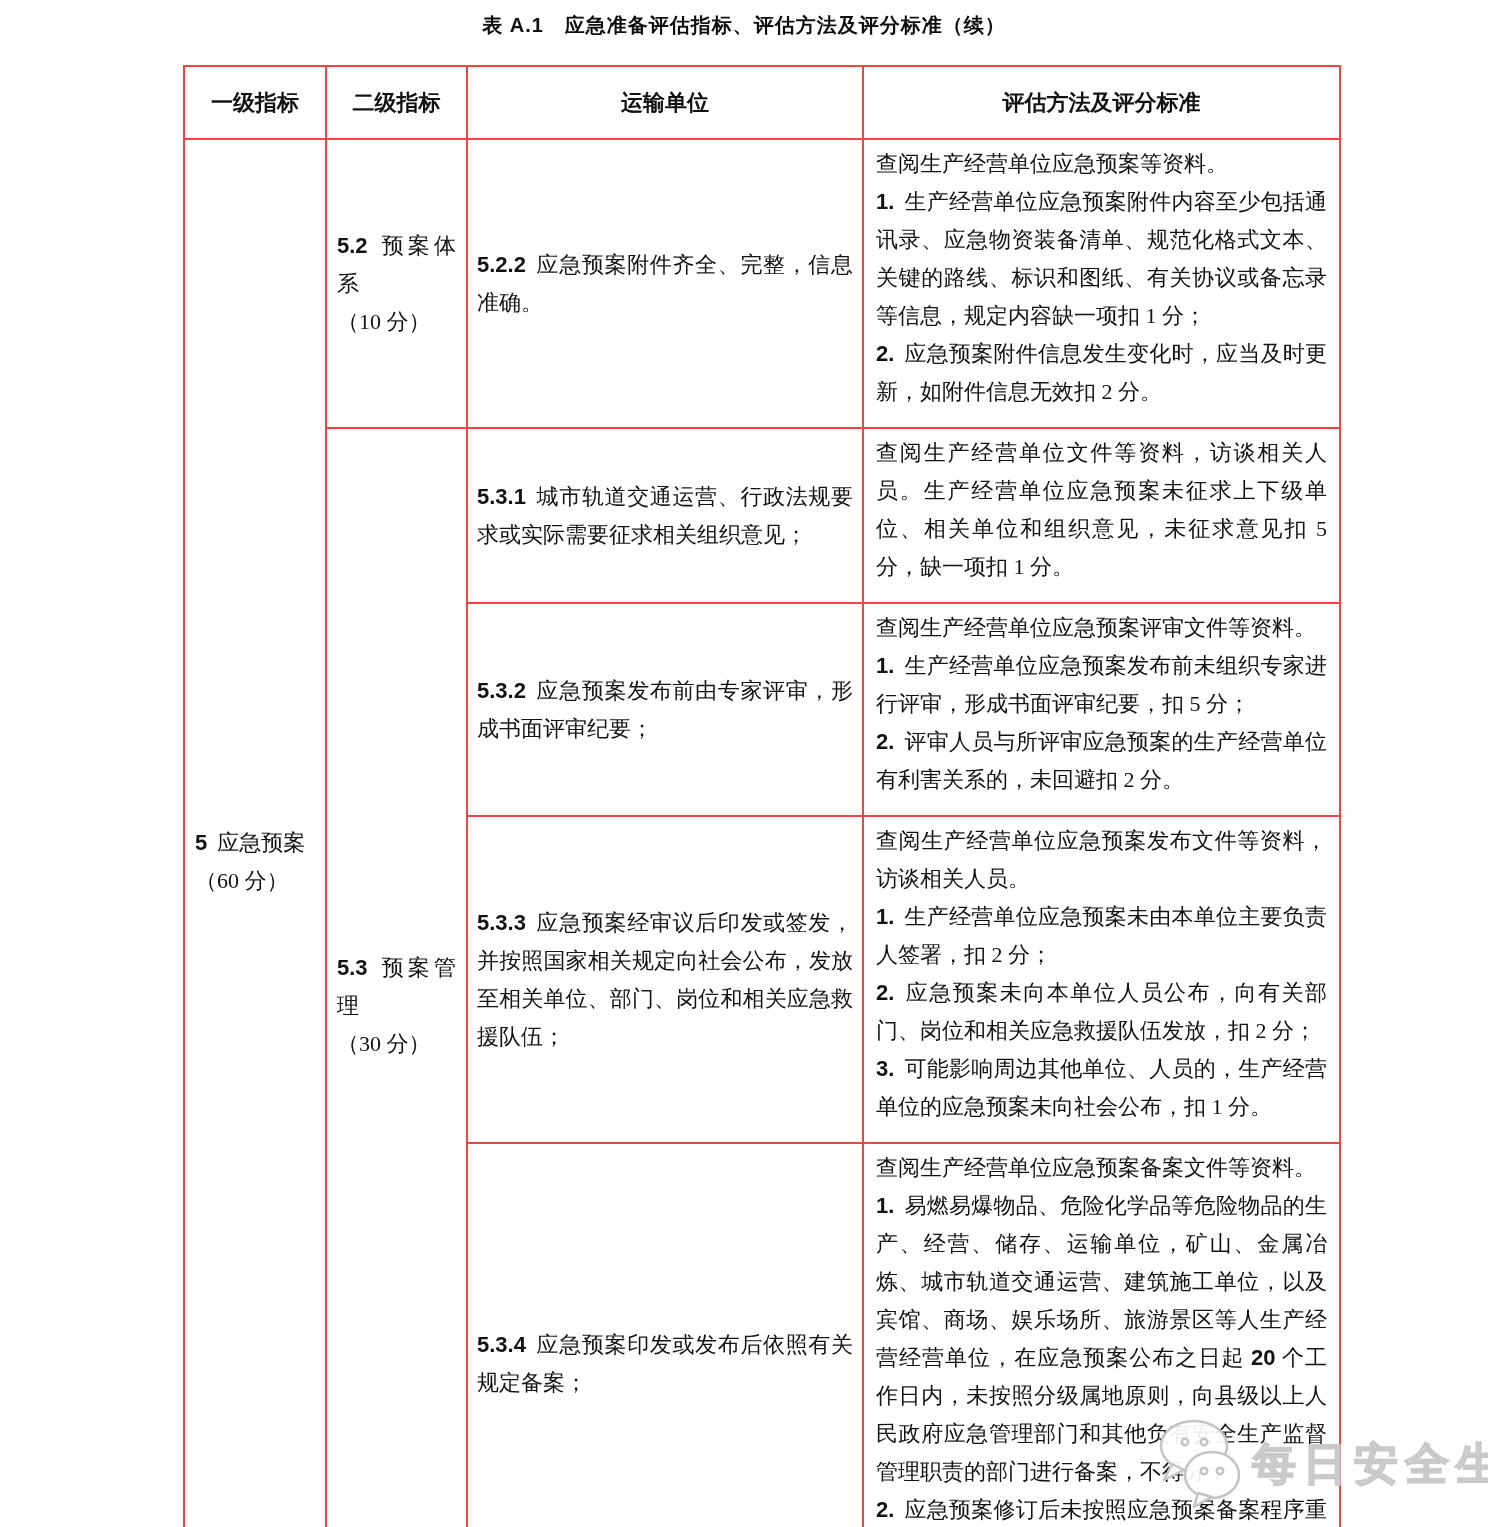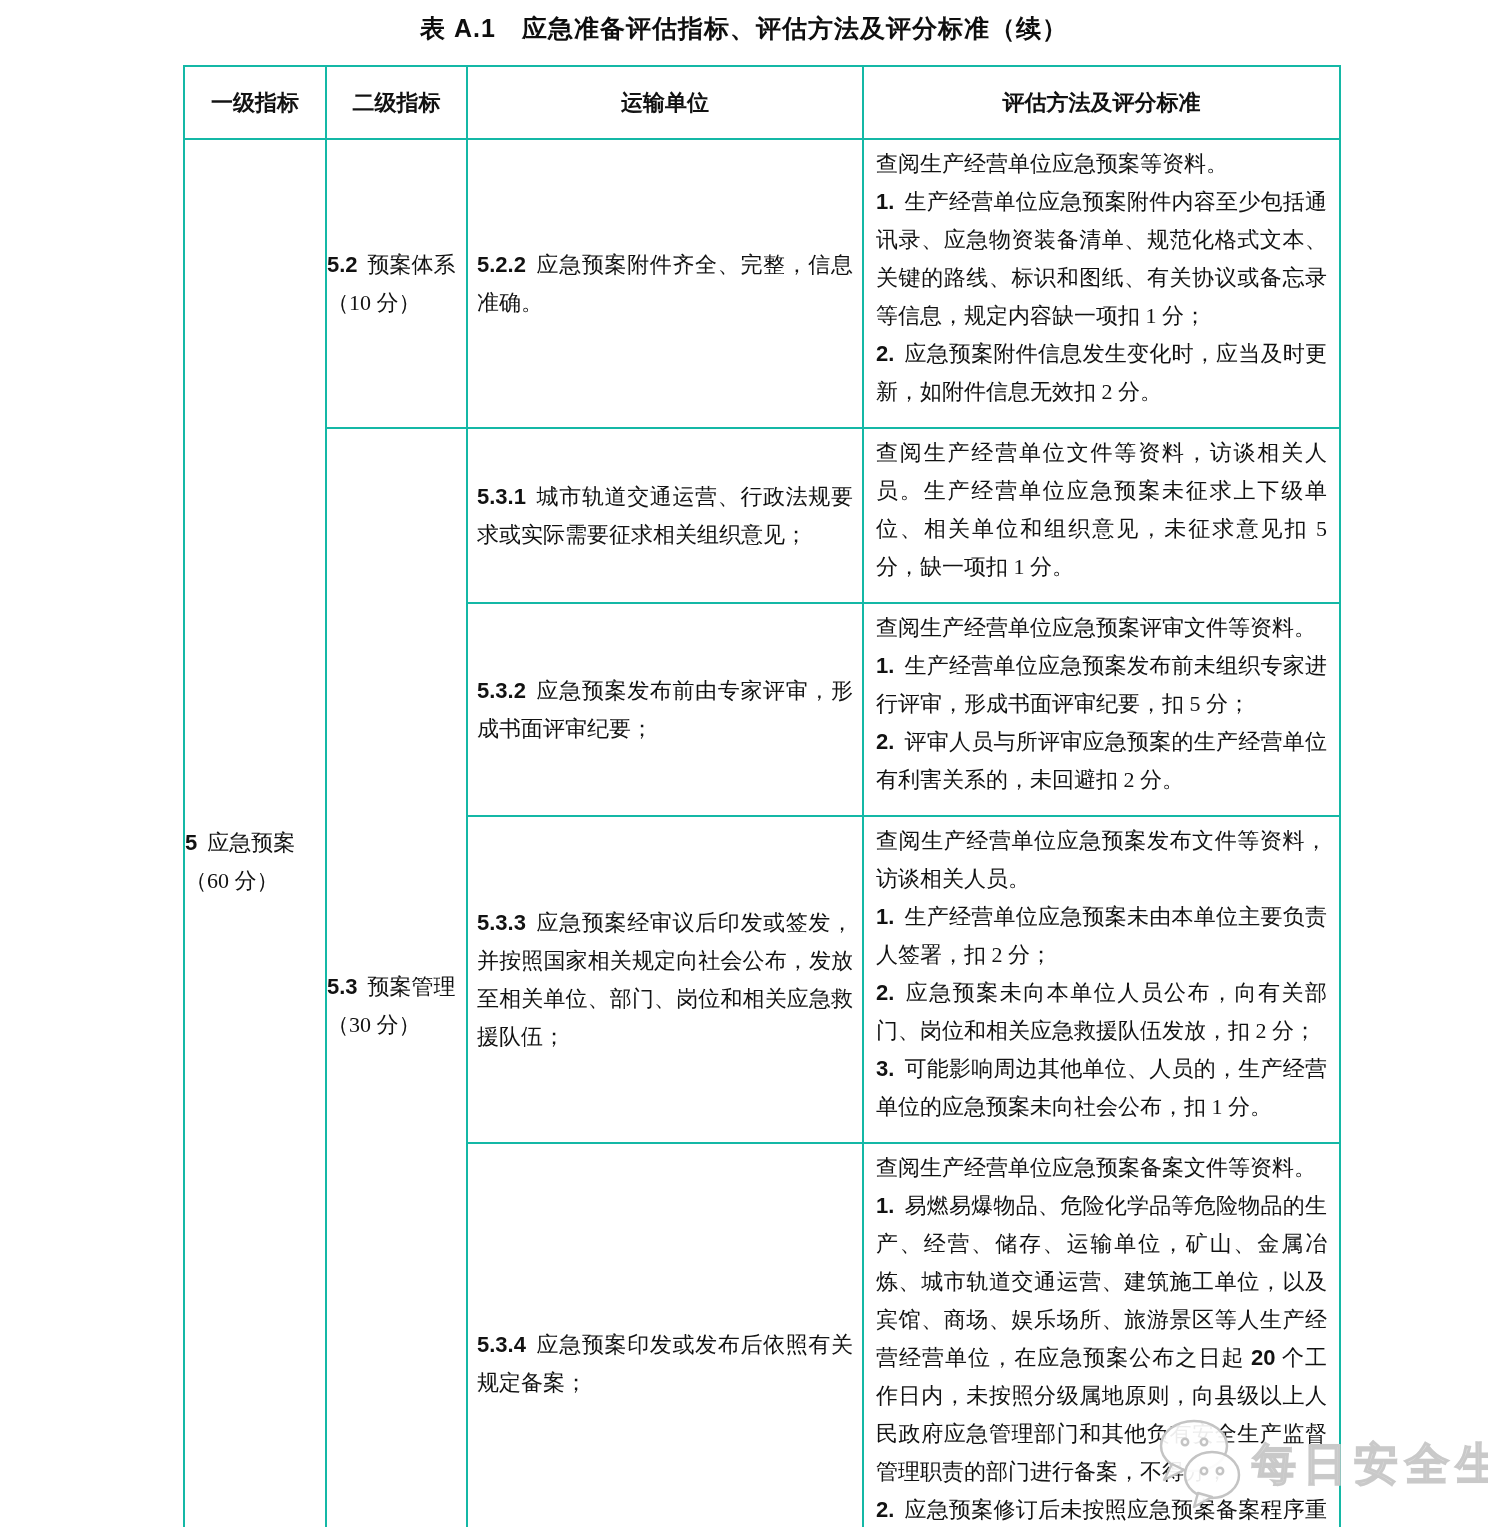"表 A.1 应急准备评估指标、评估方法及评分标准（续）" .doc-title { font-size: 25px -> 20px }
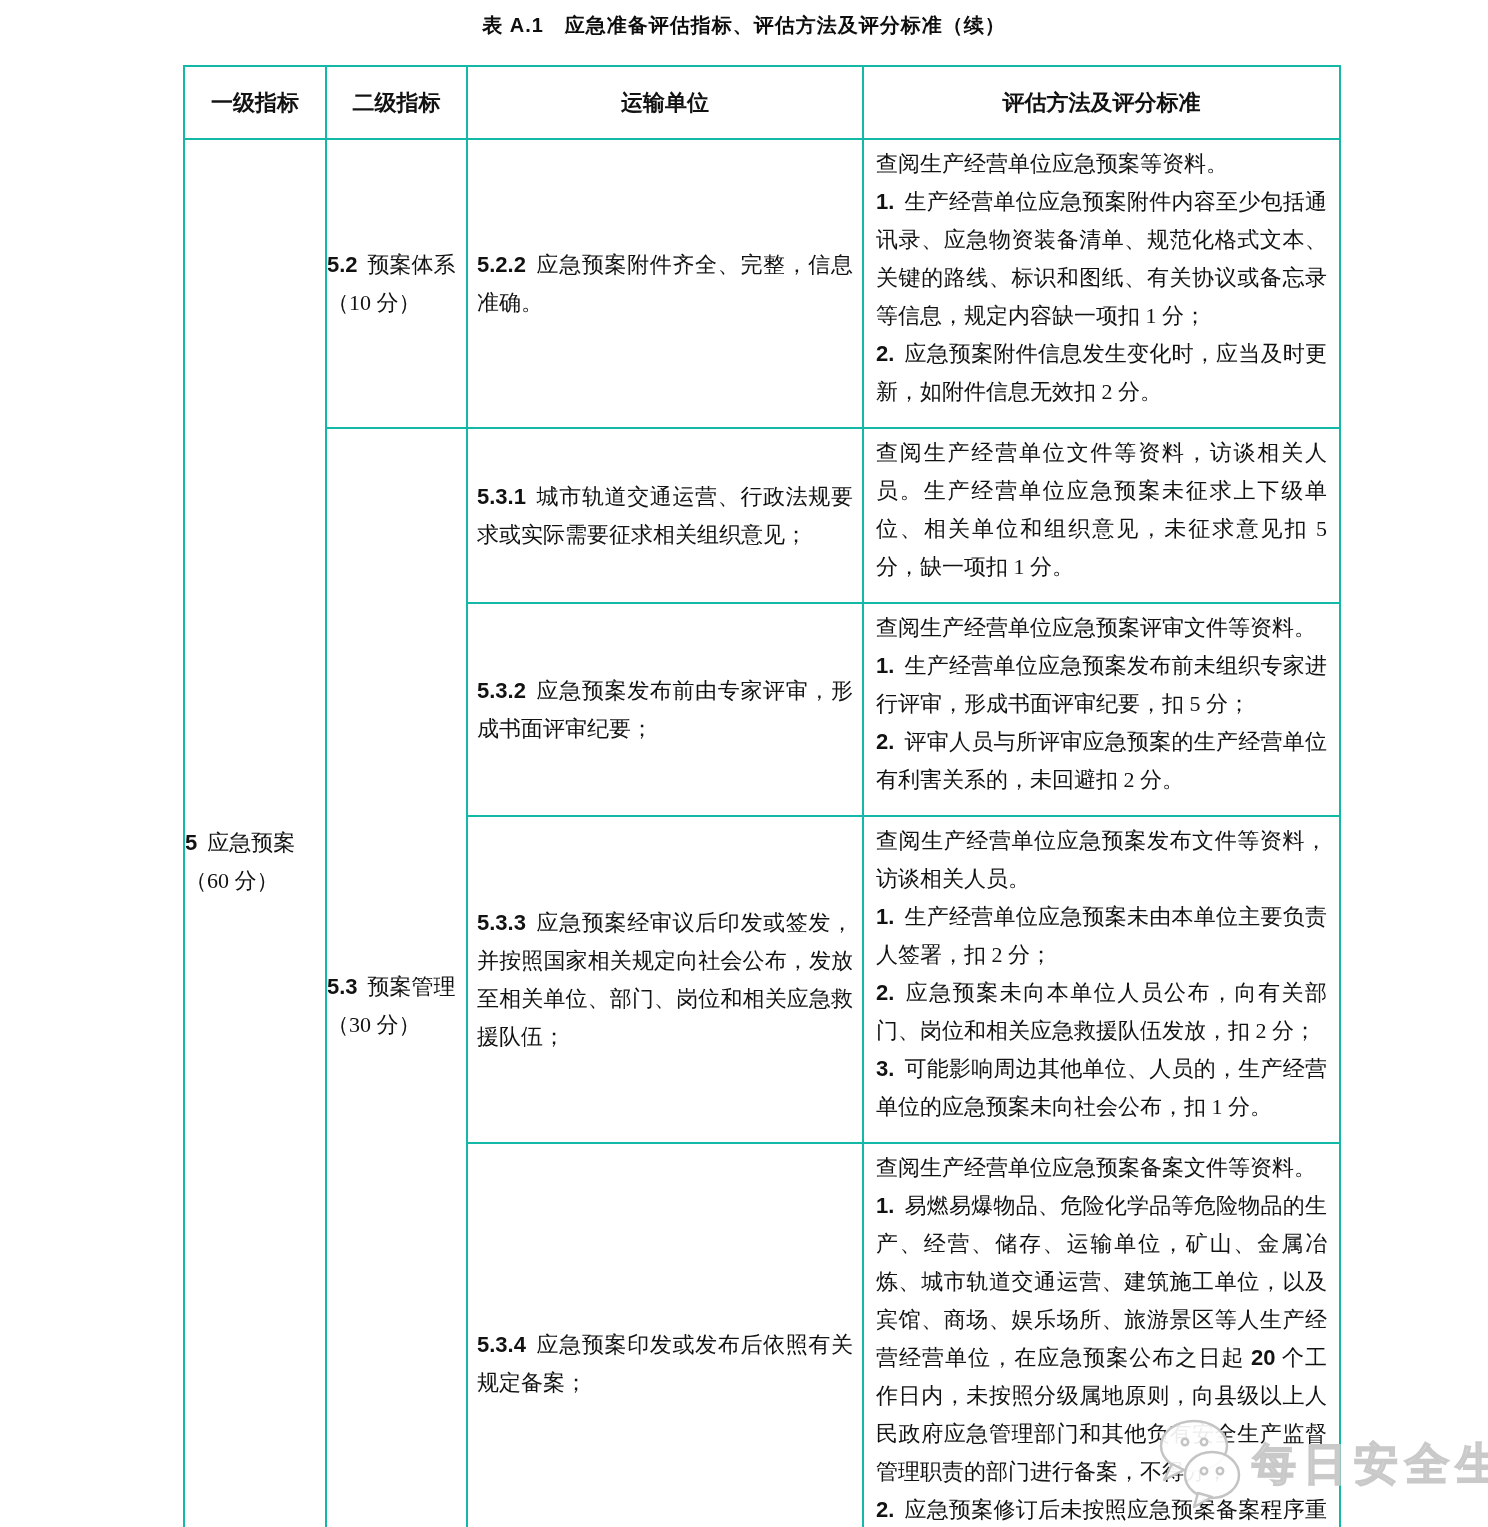"一级指标" .eval th,.eval td { border: 2px solid #14b8a6 -> 2px solid #ef4444 }
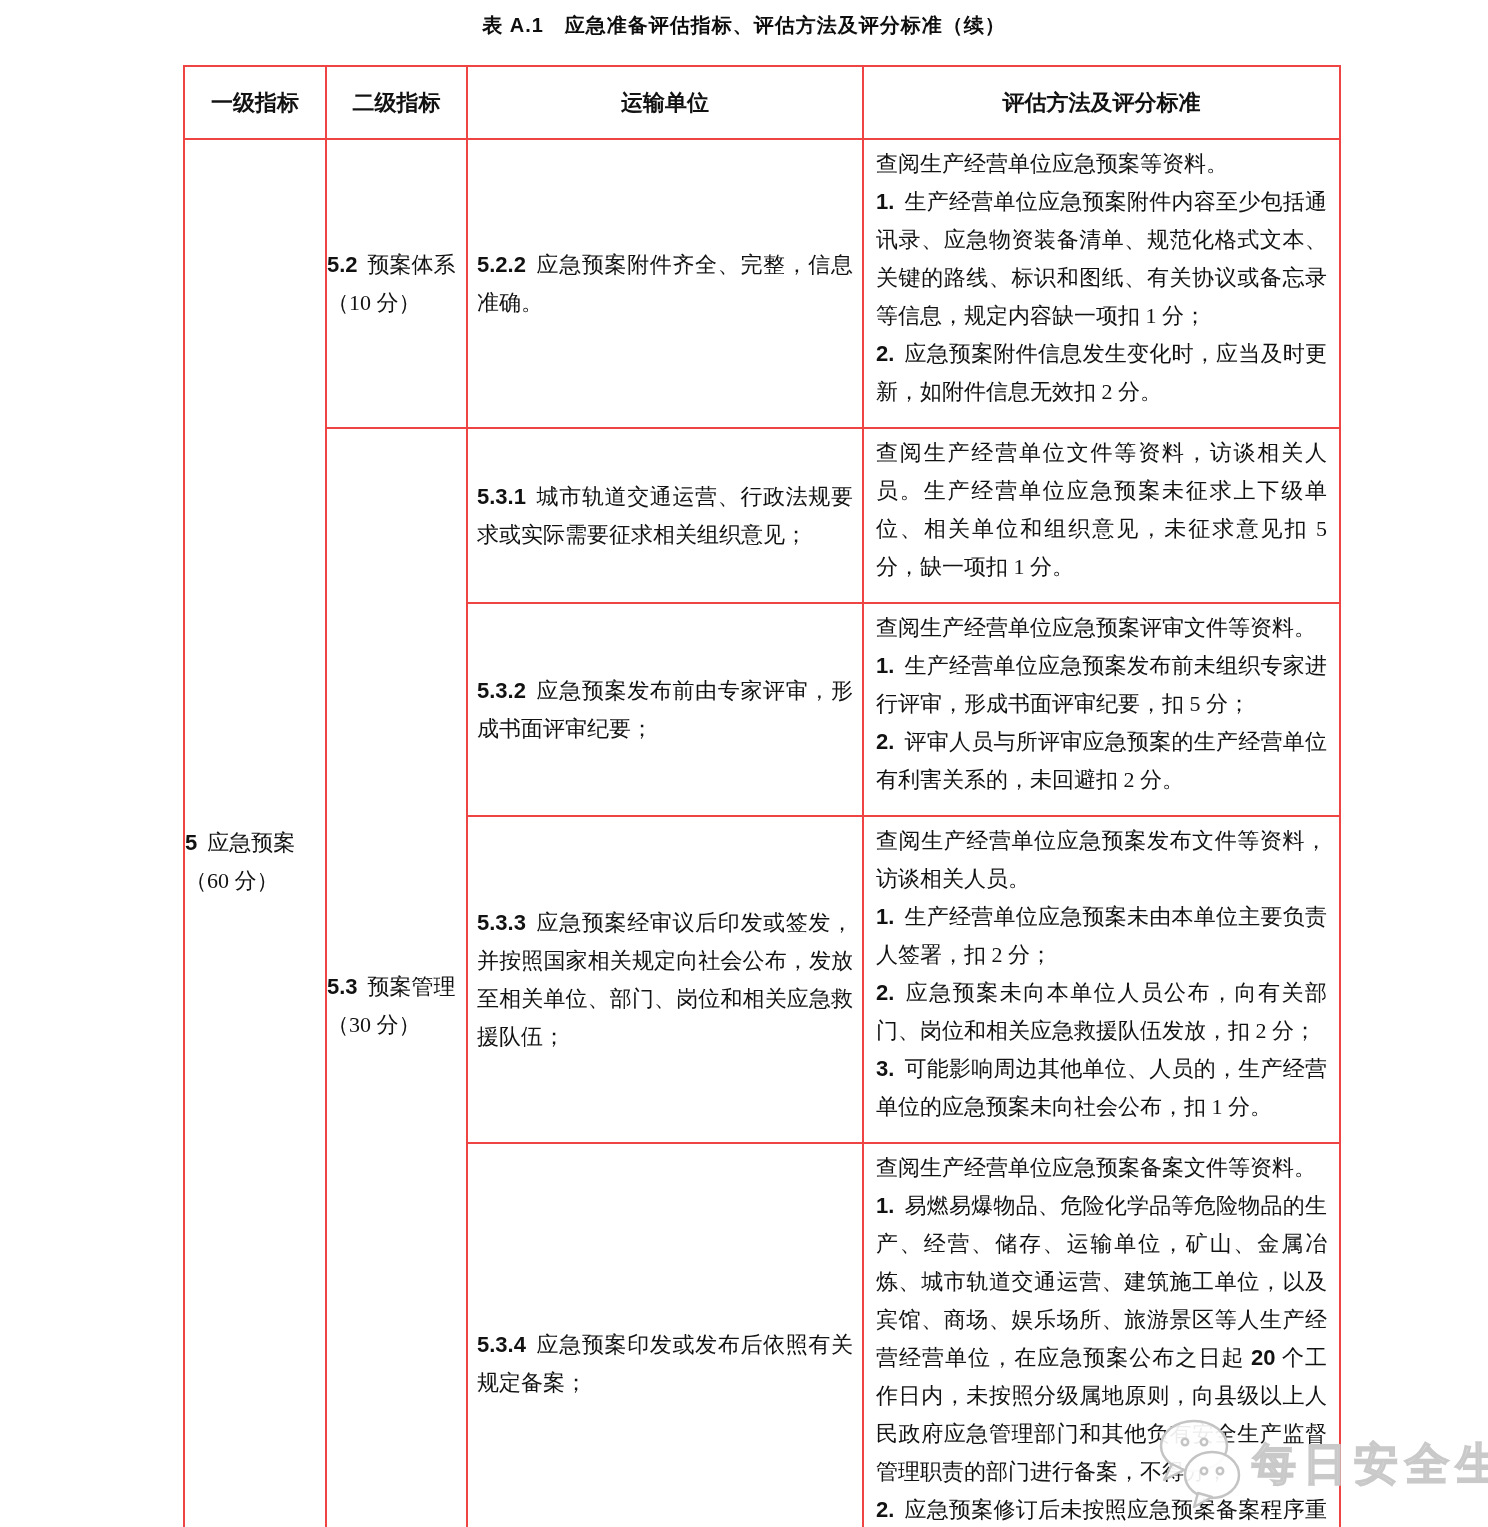"5.2 预案体系" td.c1,td.c2 { padding: 4px 0 -> 4px 10px }
